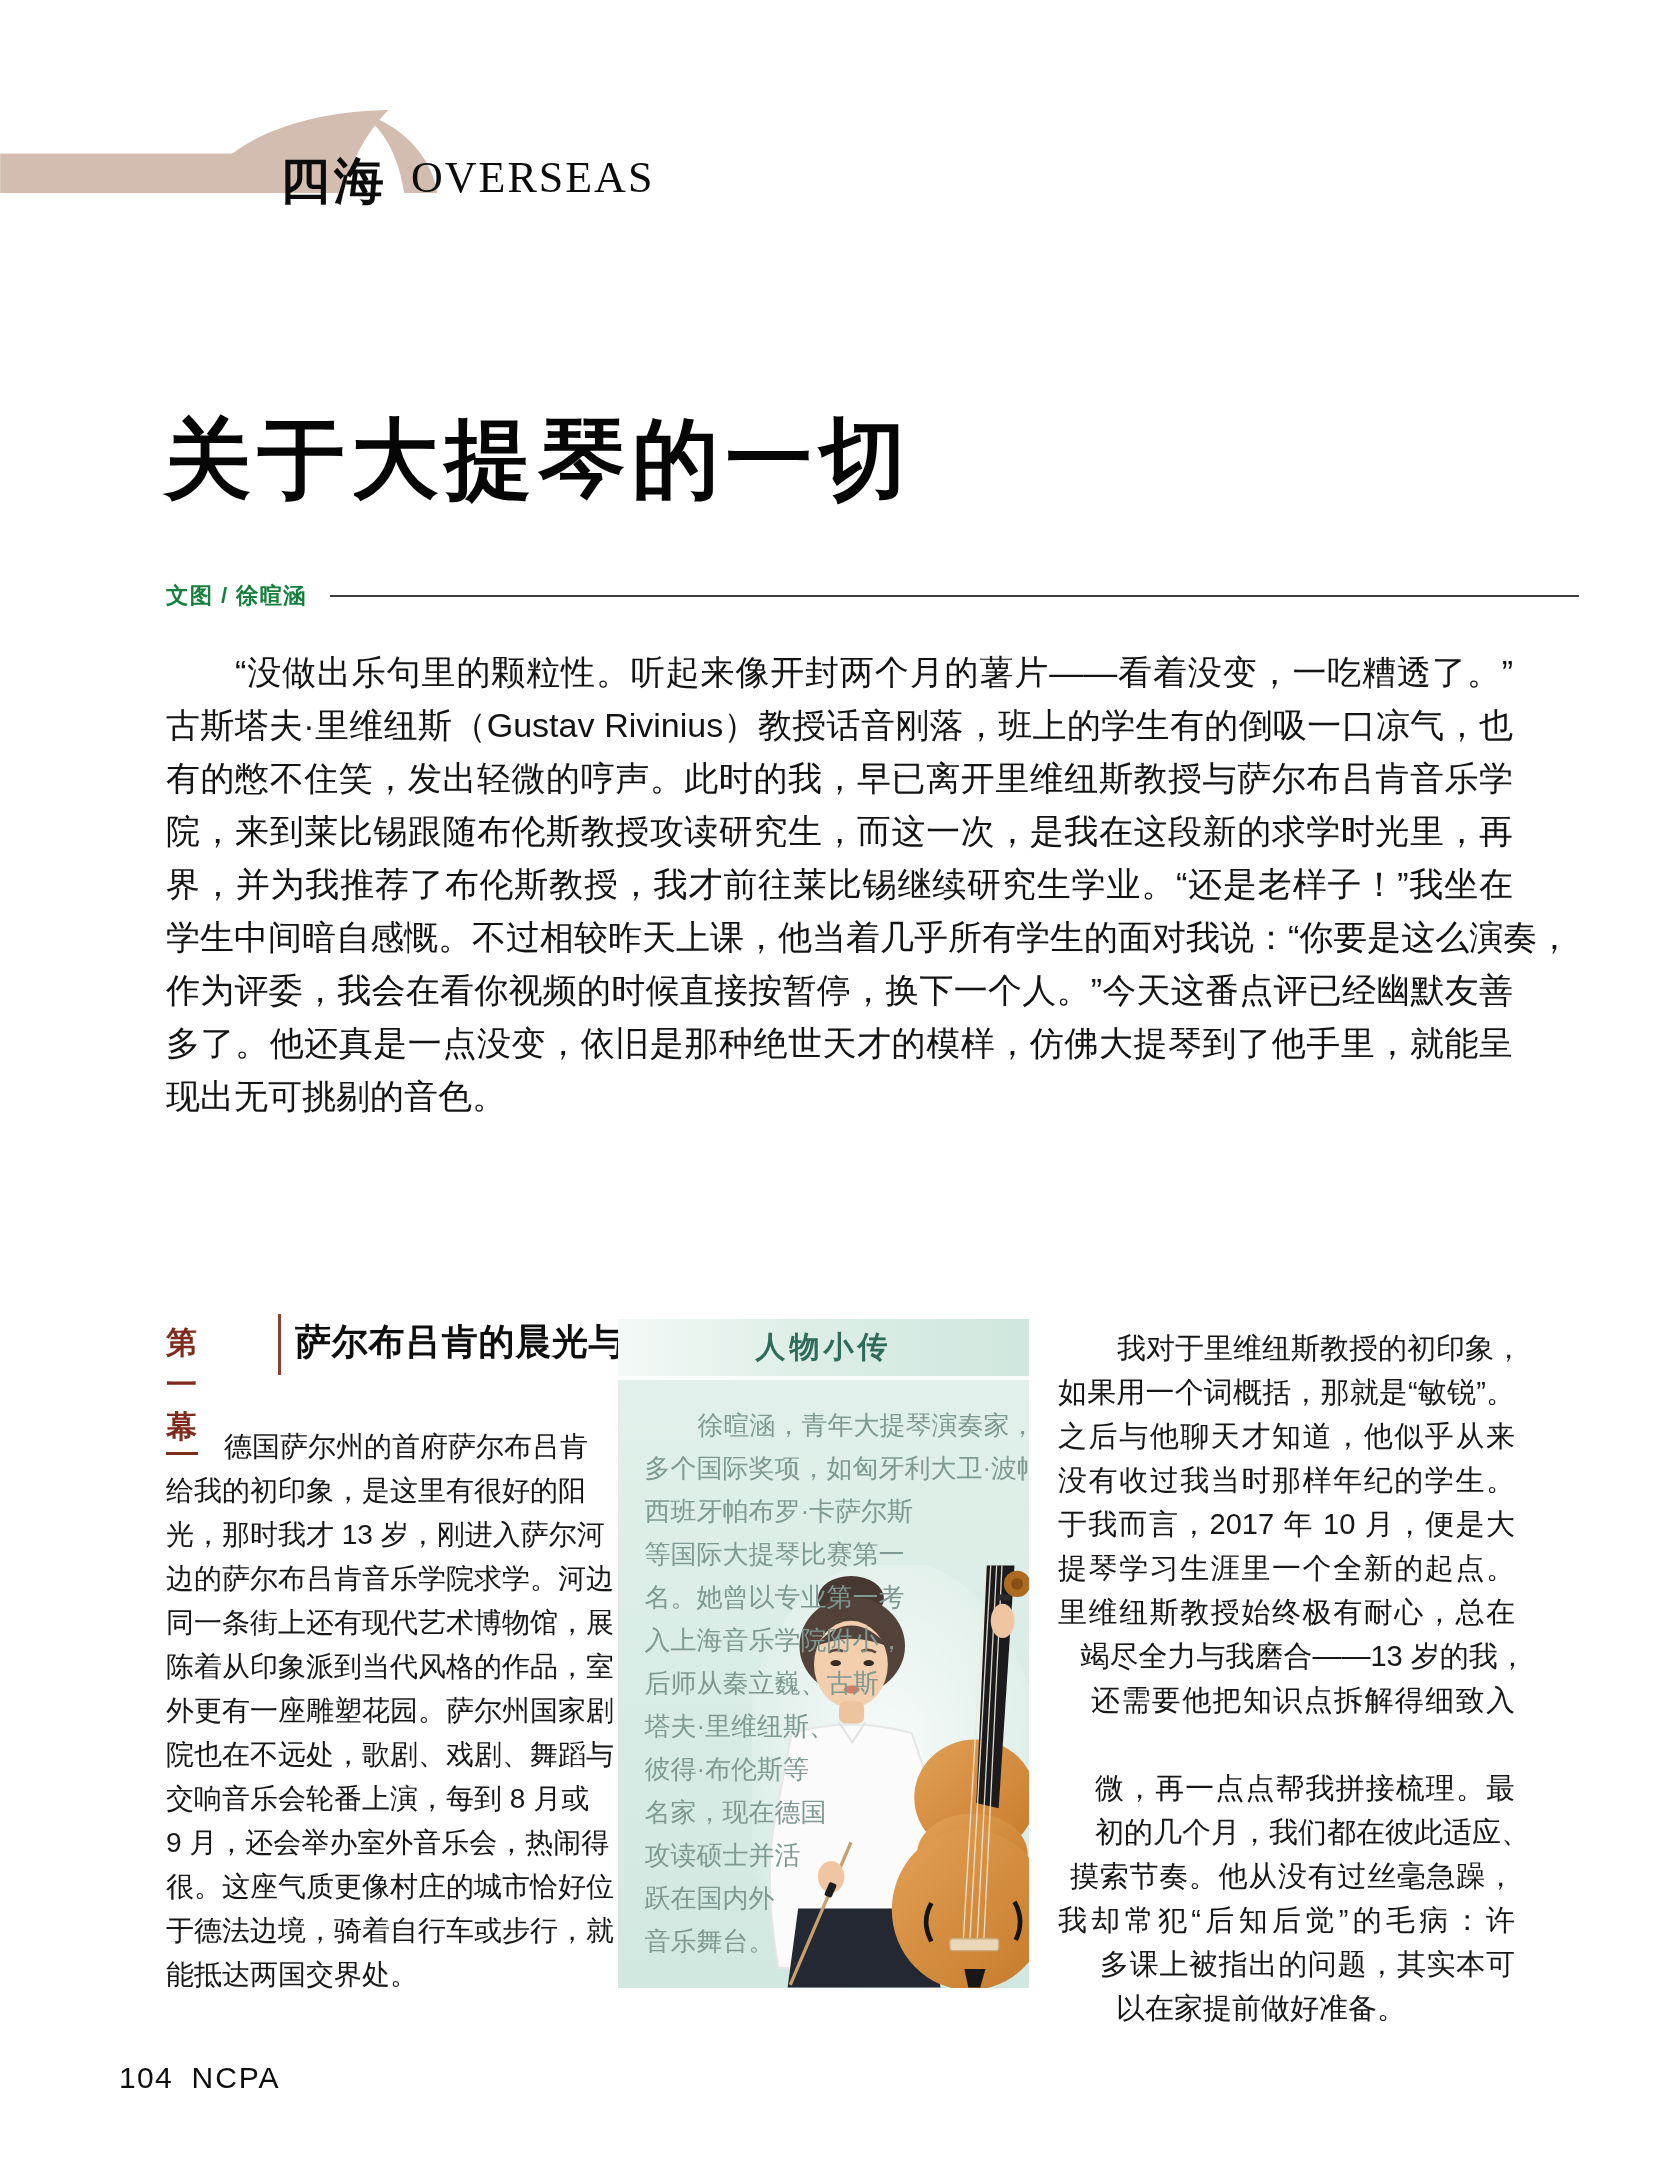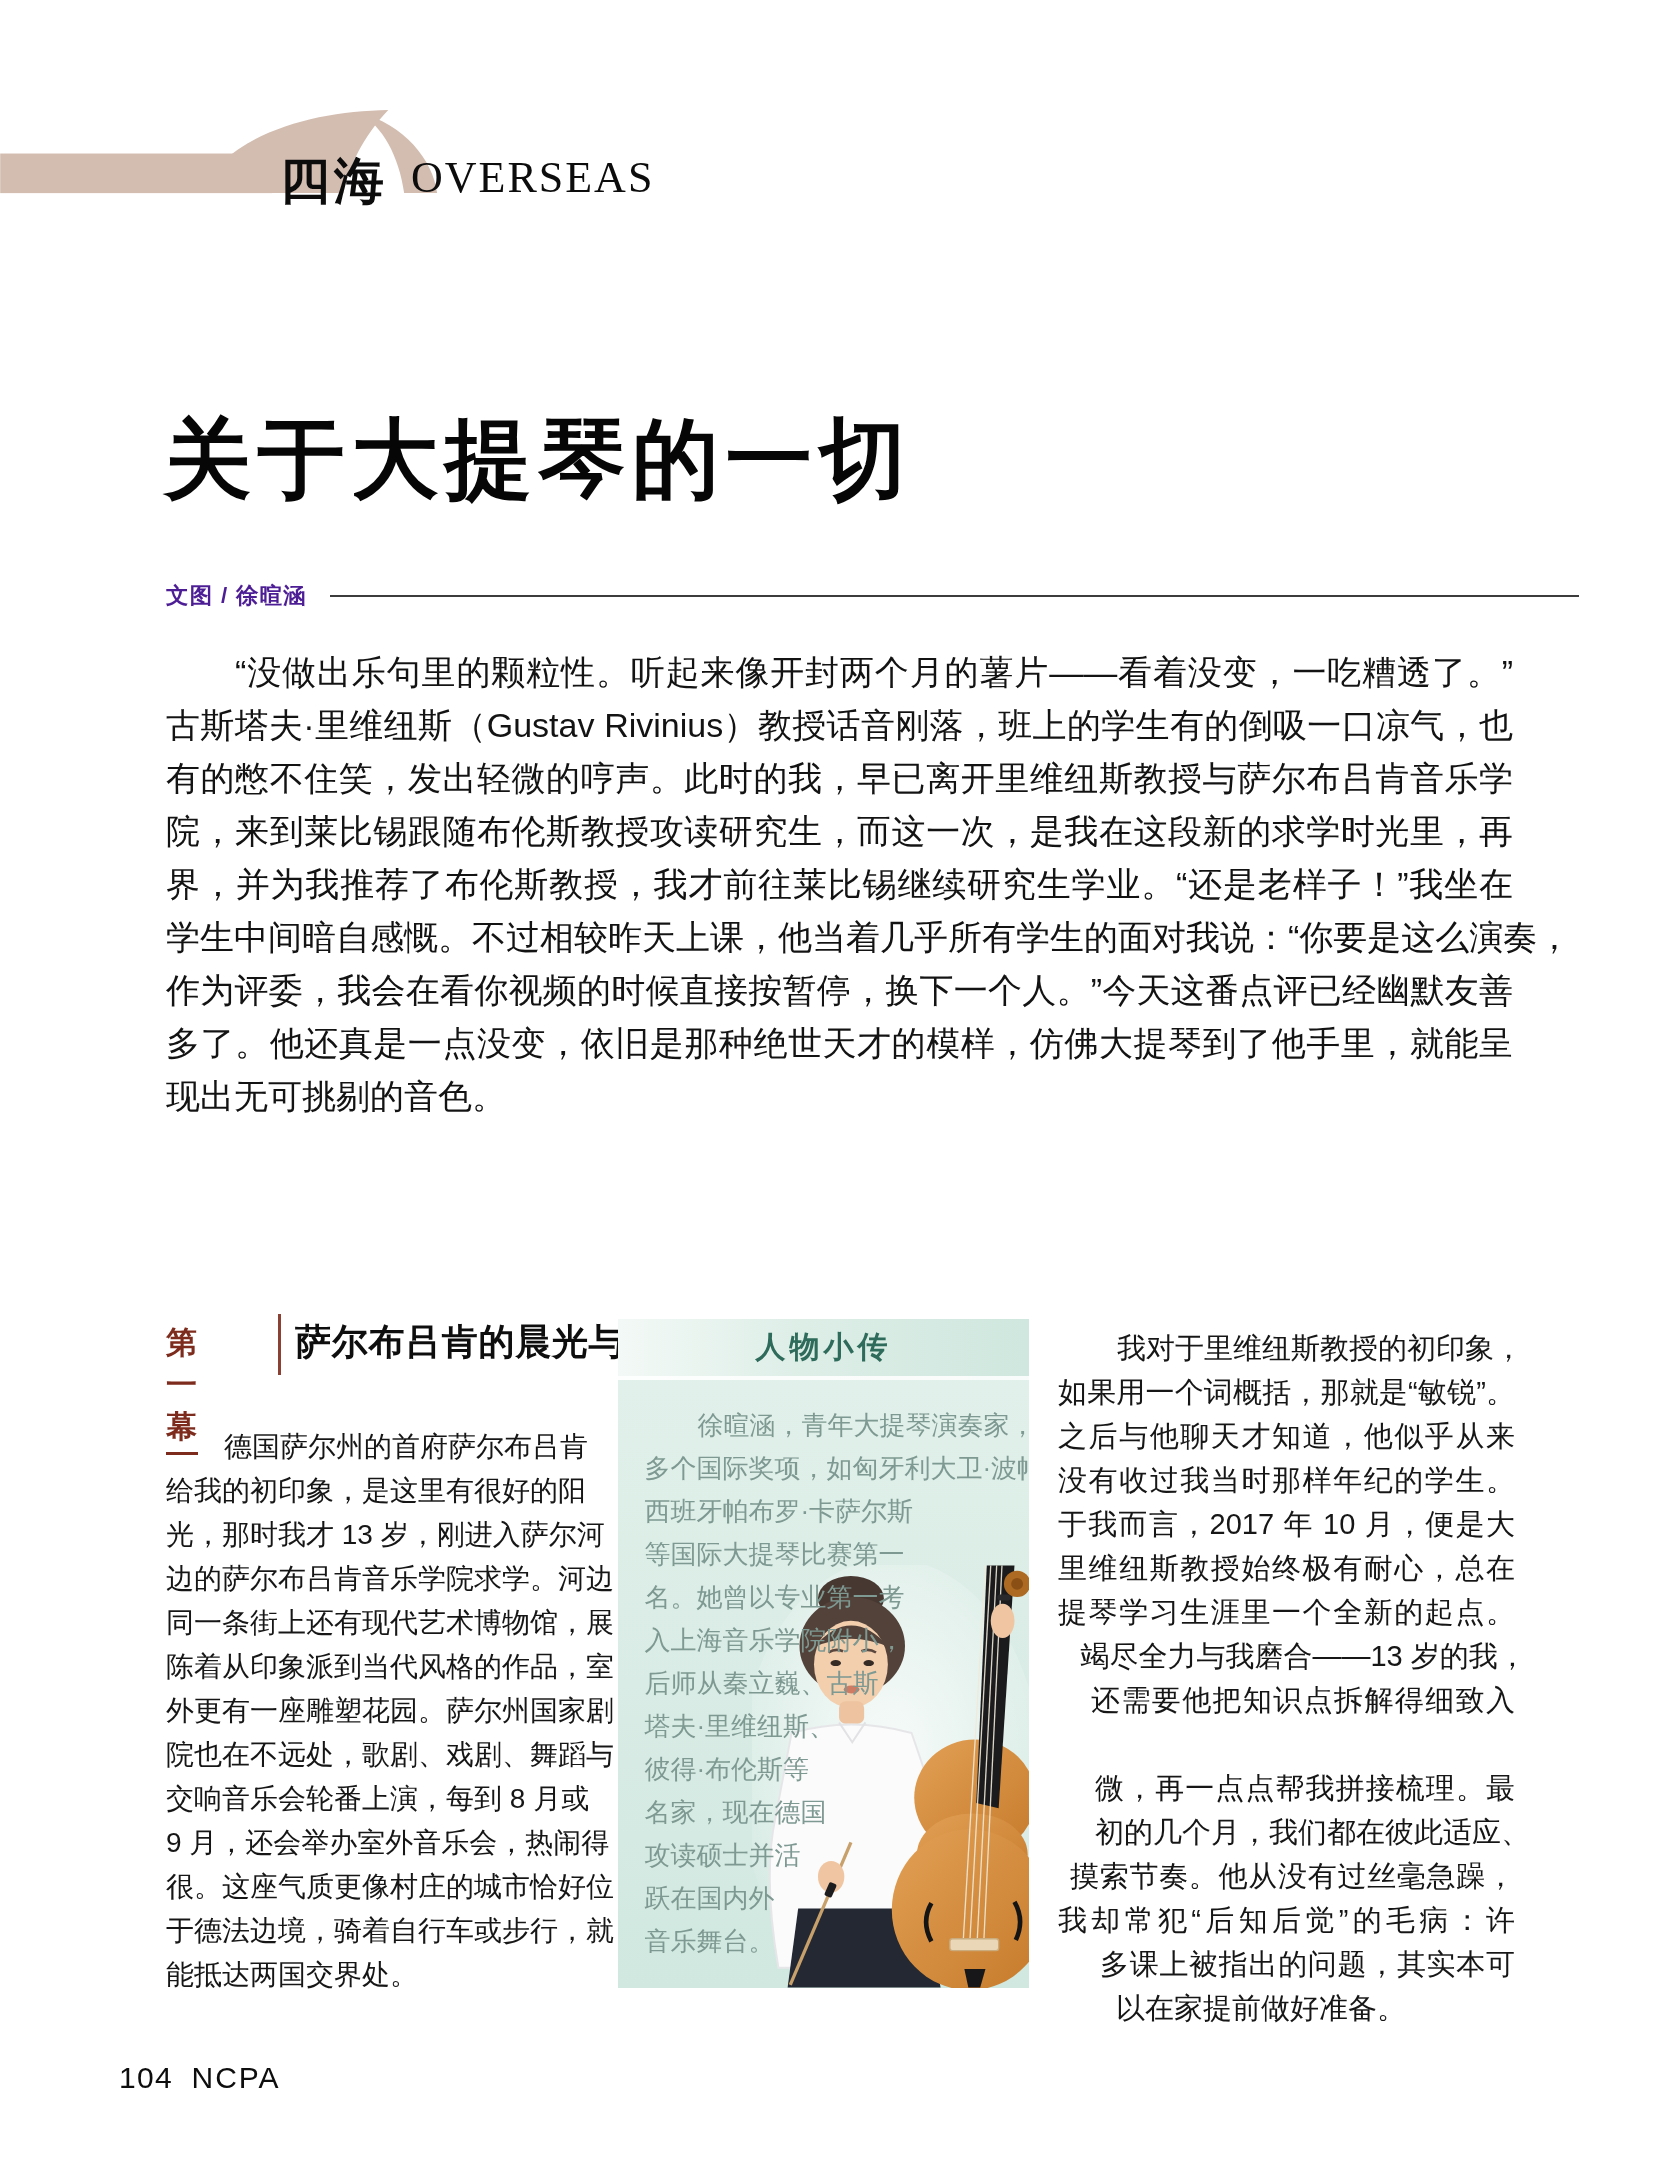"文图 / 徐暄涵" .byline { color: #4c1d95 -> #15803d }
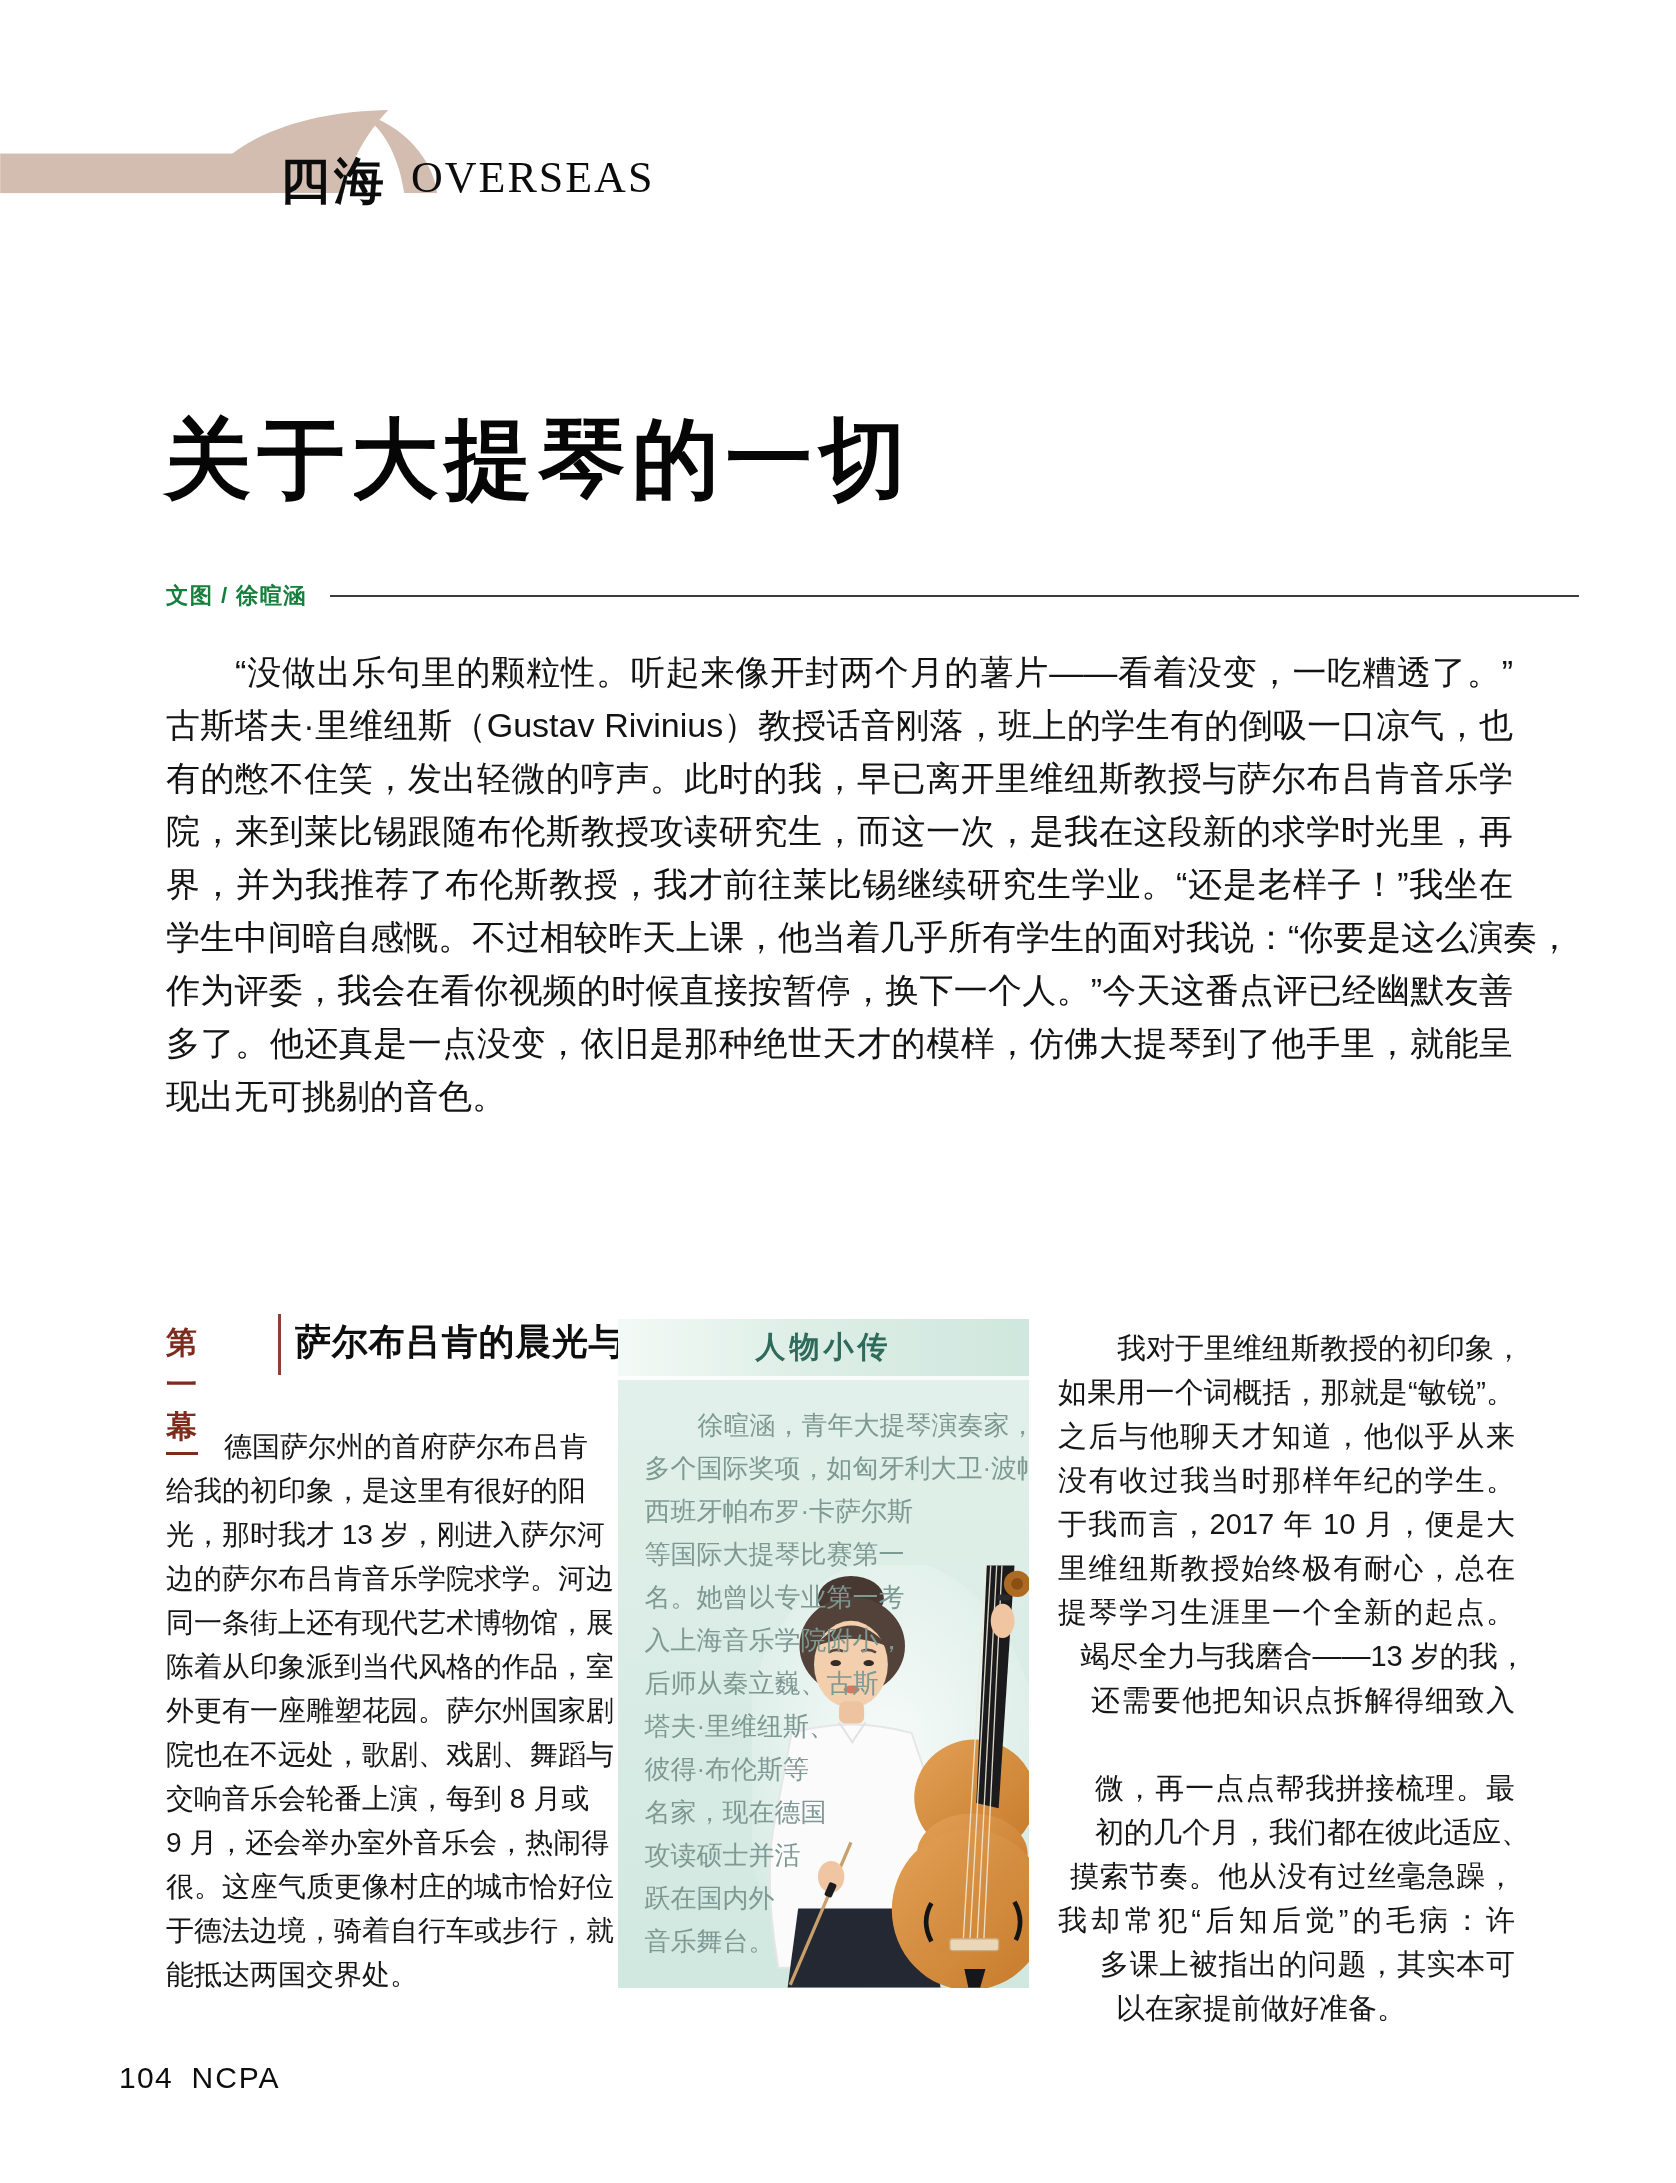"里维纽斯教授始终极有耐心，总在" div.line { order: before "提琴学习生涯里一个全新的起点。" -> after "提琴学习生涯里一个全新的起点。" }
